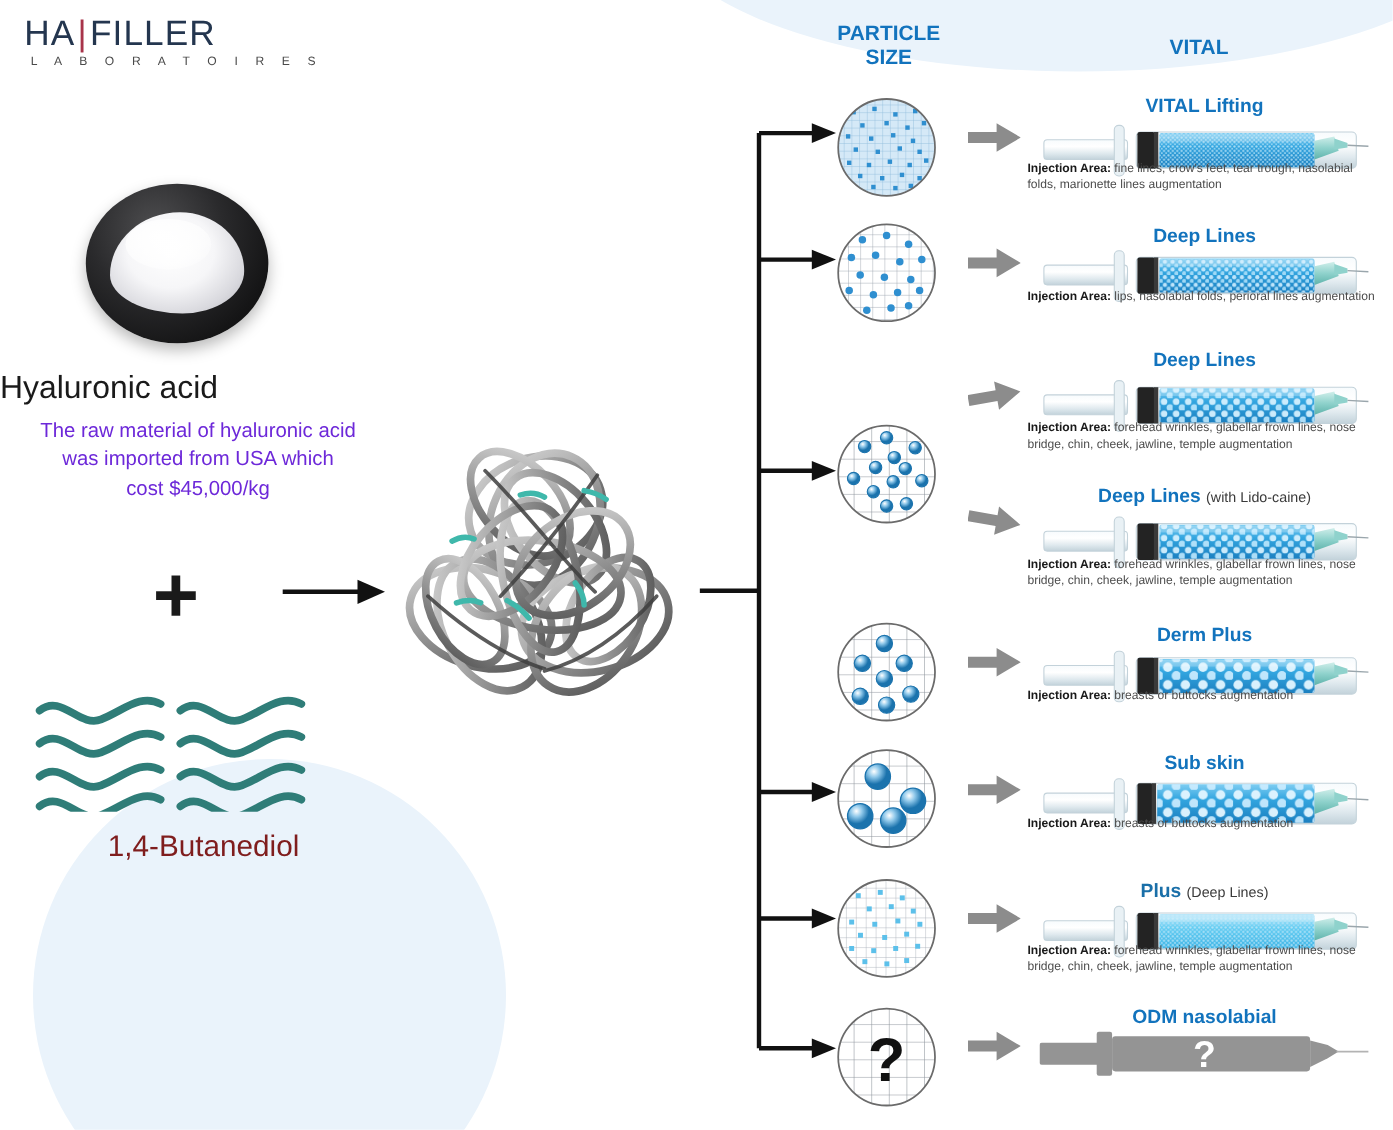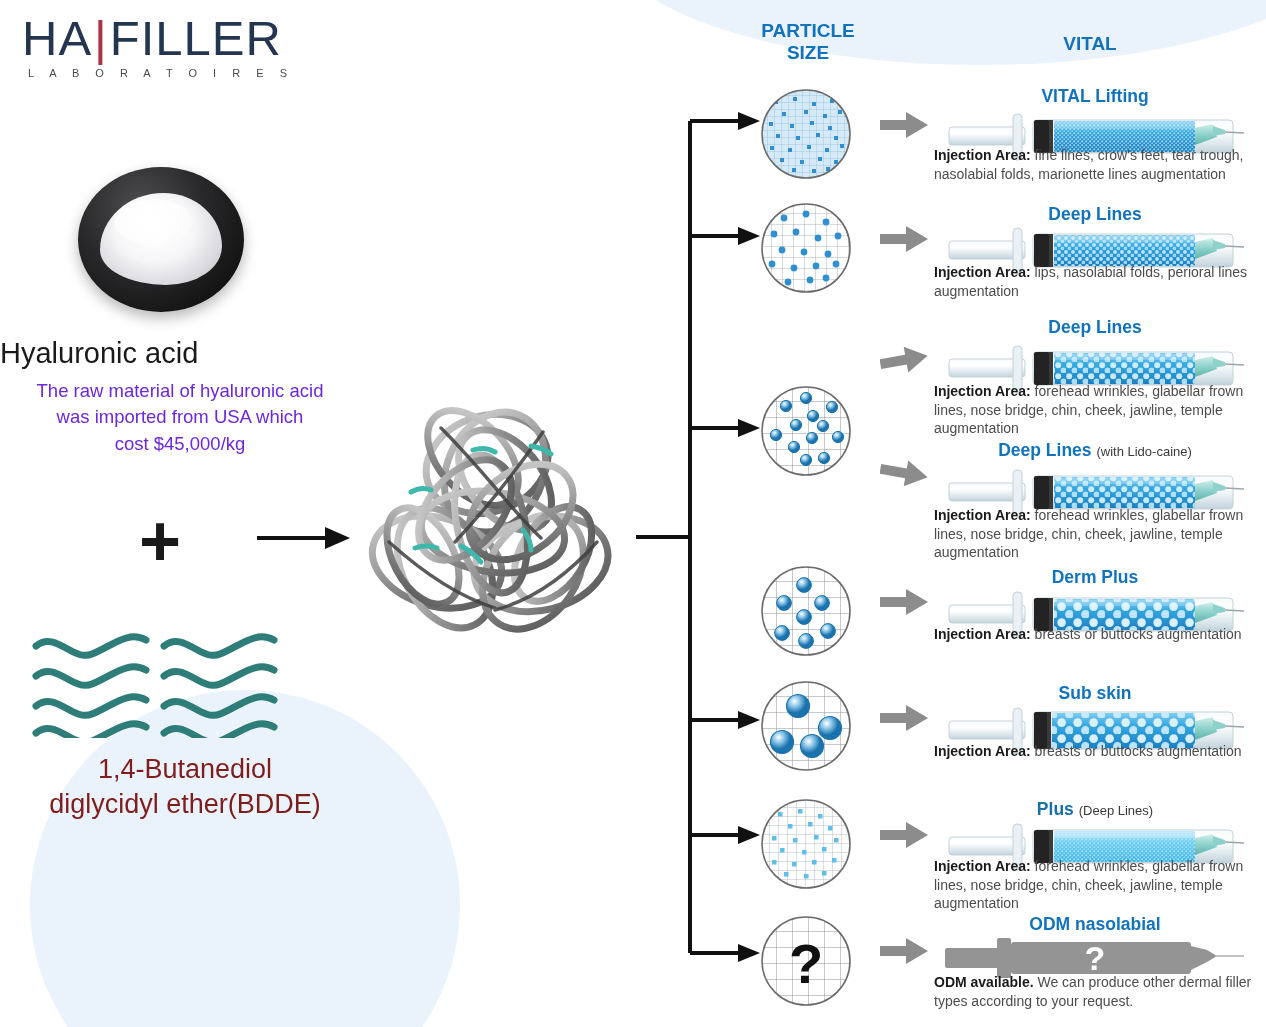"HA|FILLER" .logo-main { font-size: 49px -> 32px }
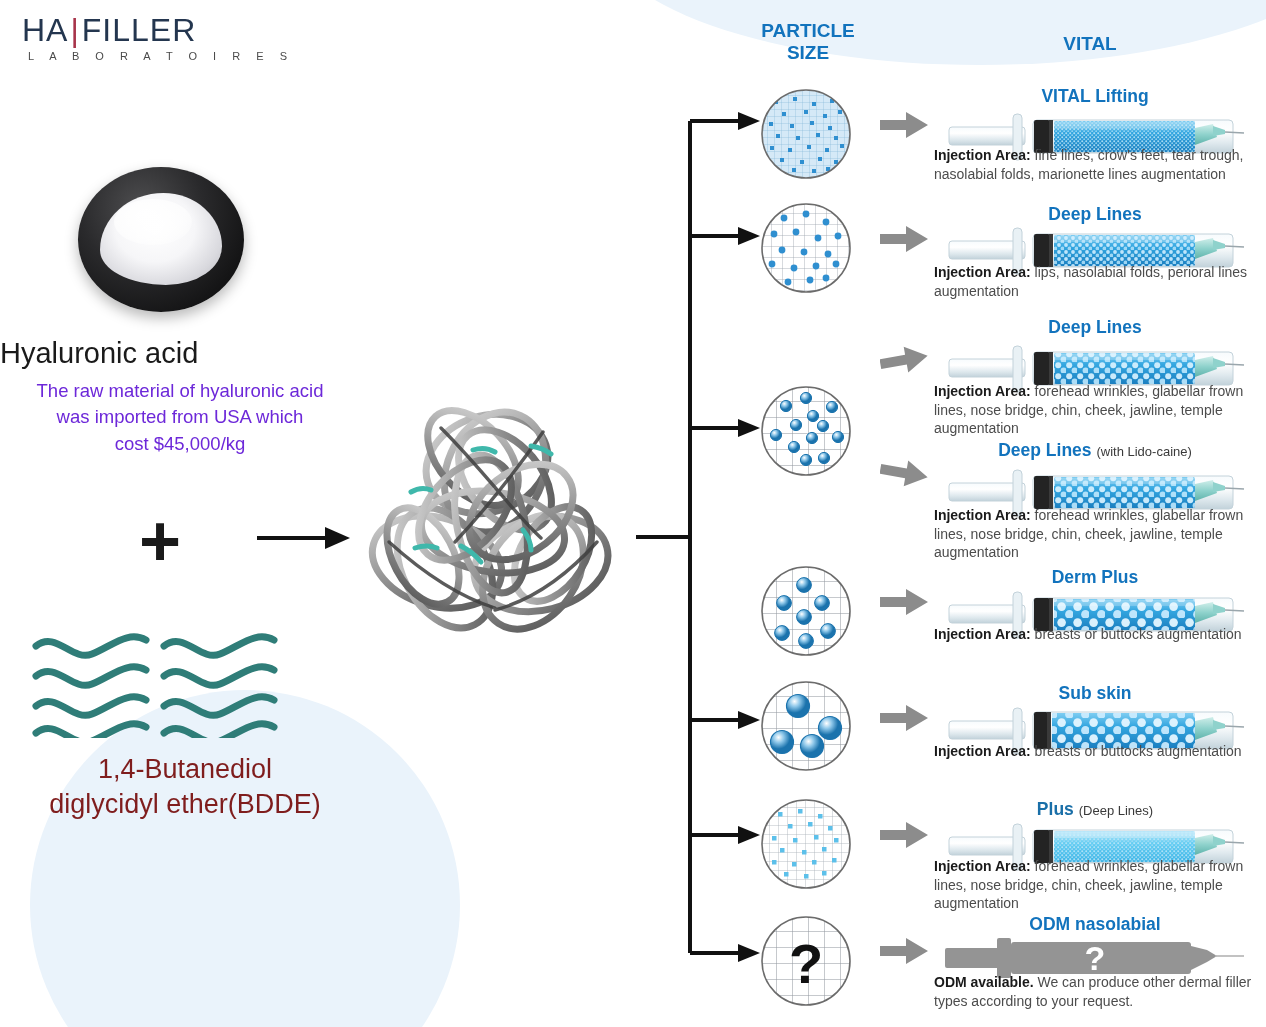"Injection Area: fine lines, crow's" .inj { font-size: 14px -> 11px }
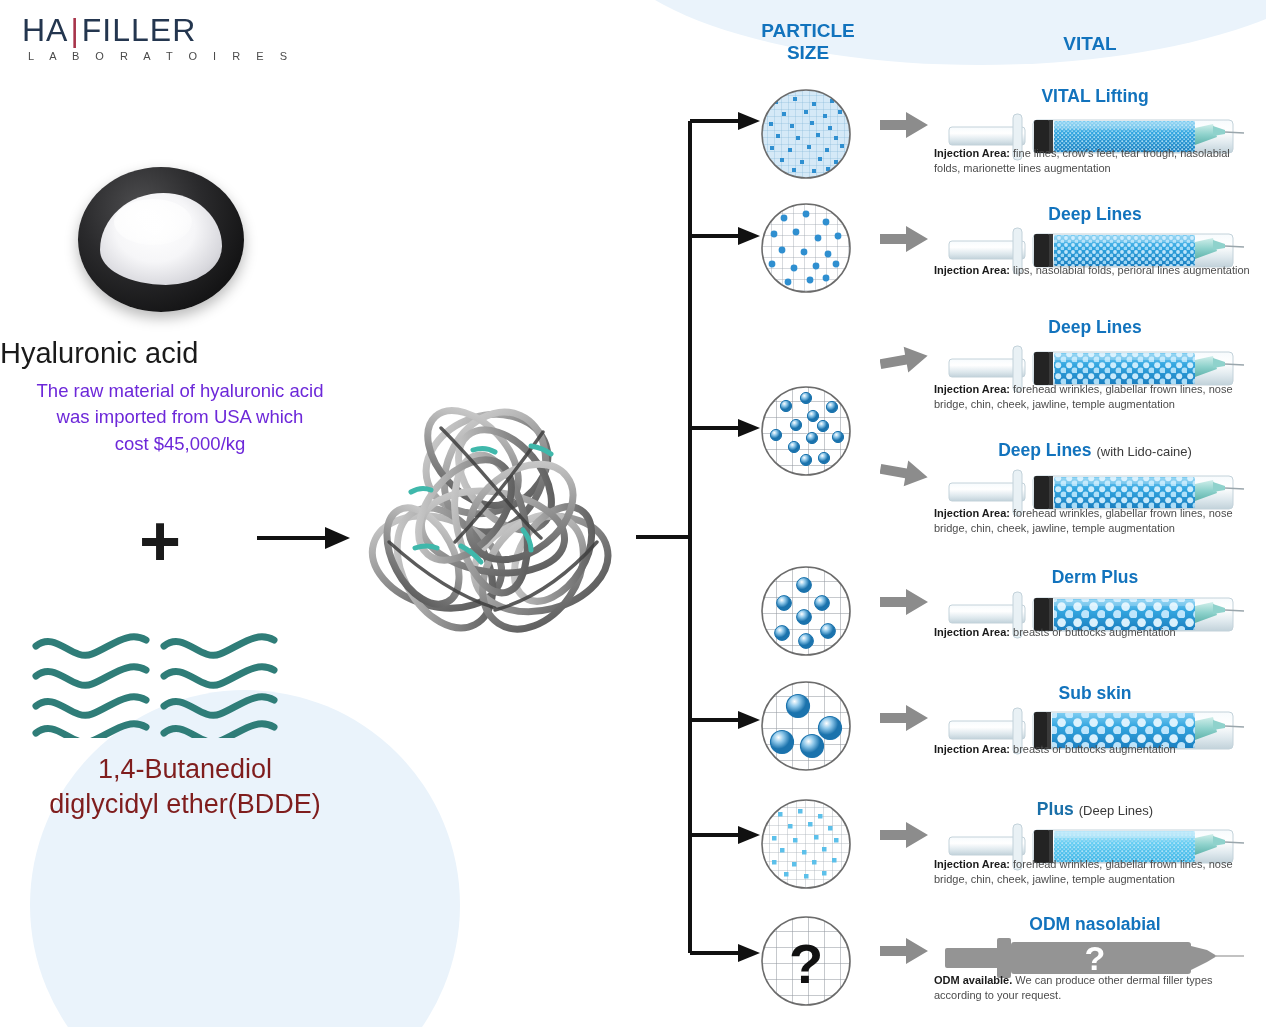"diglycidyl ether(BDDE)" div { html: <div>diglycidyl ether(BDDE)</div> -> none }
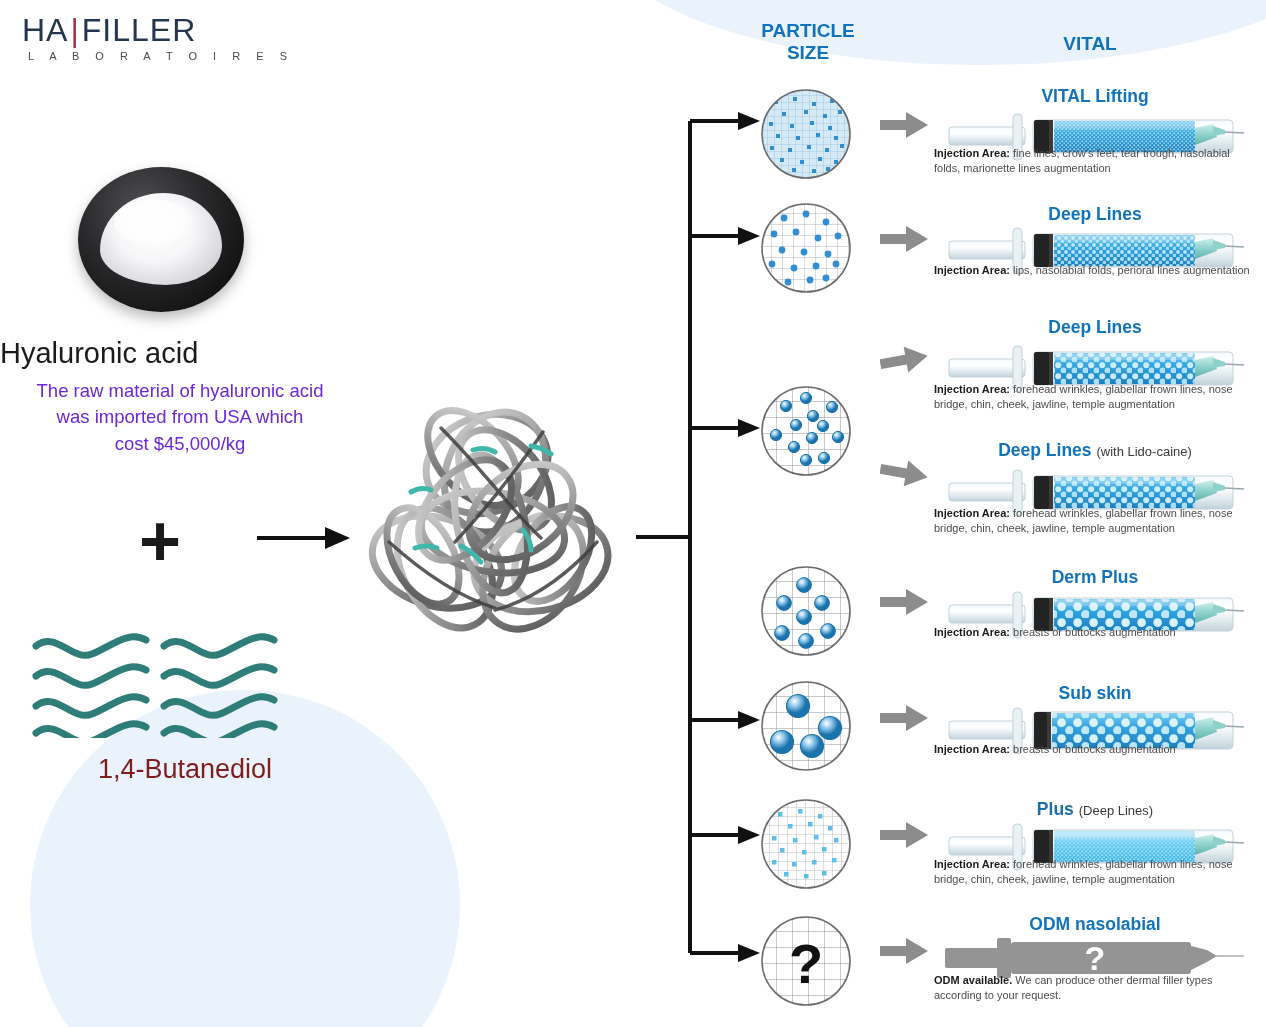"ODM available. We can produce" div.inj { html: <div><b>ODM available.</b><span> We can produce other dermal filler types according to your request.</span></div> -> none }
